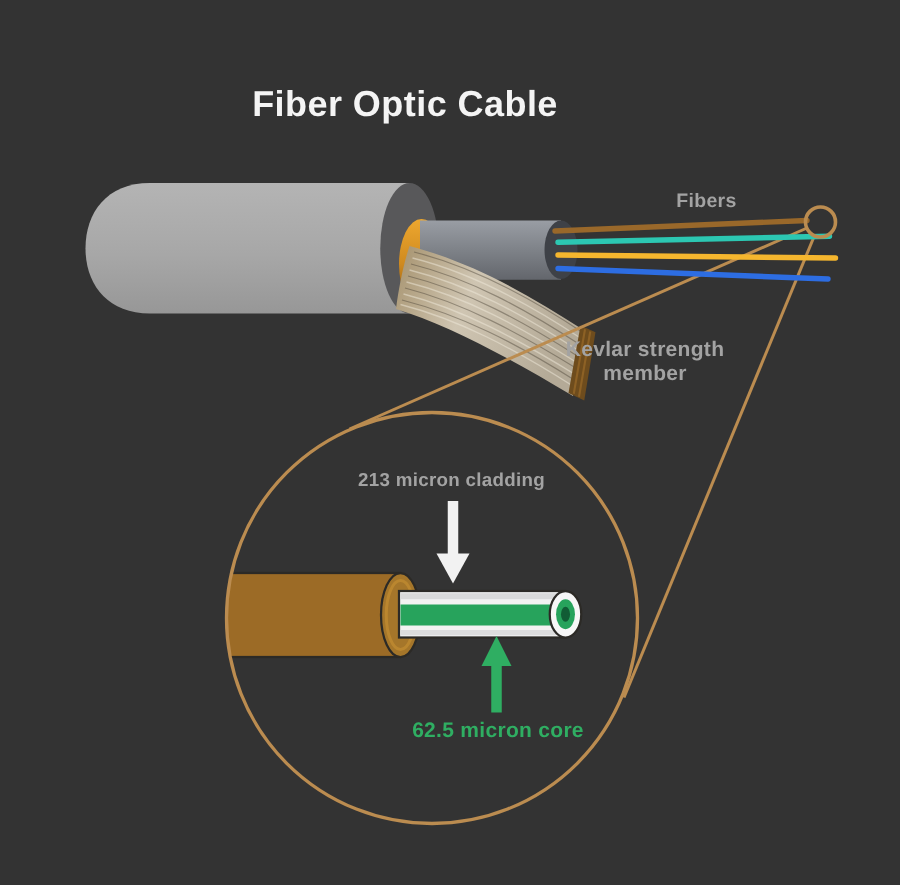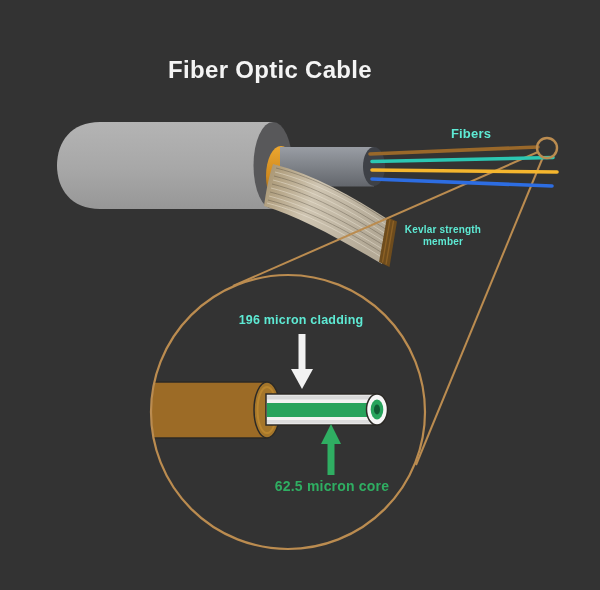"Fibers" .lbl { color: #5eead4 -> #a3a3a3 }
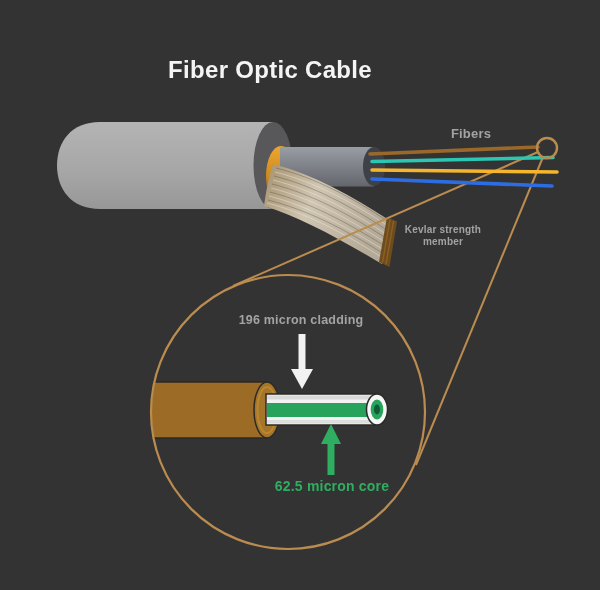"Kevlar strength" .kevlar-lbl { font-size: 10px -> 14px; left: 381px -> 368px }
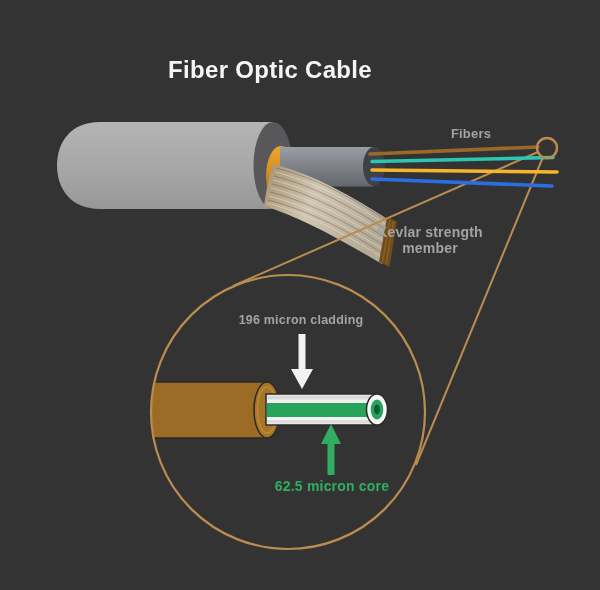"196 micron cladding" div.lbl { text: 196 -> 213 }
